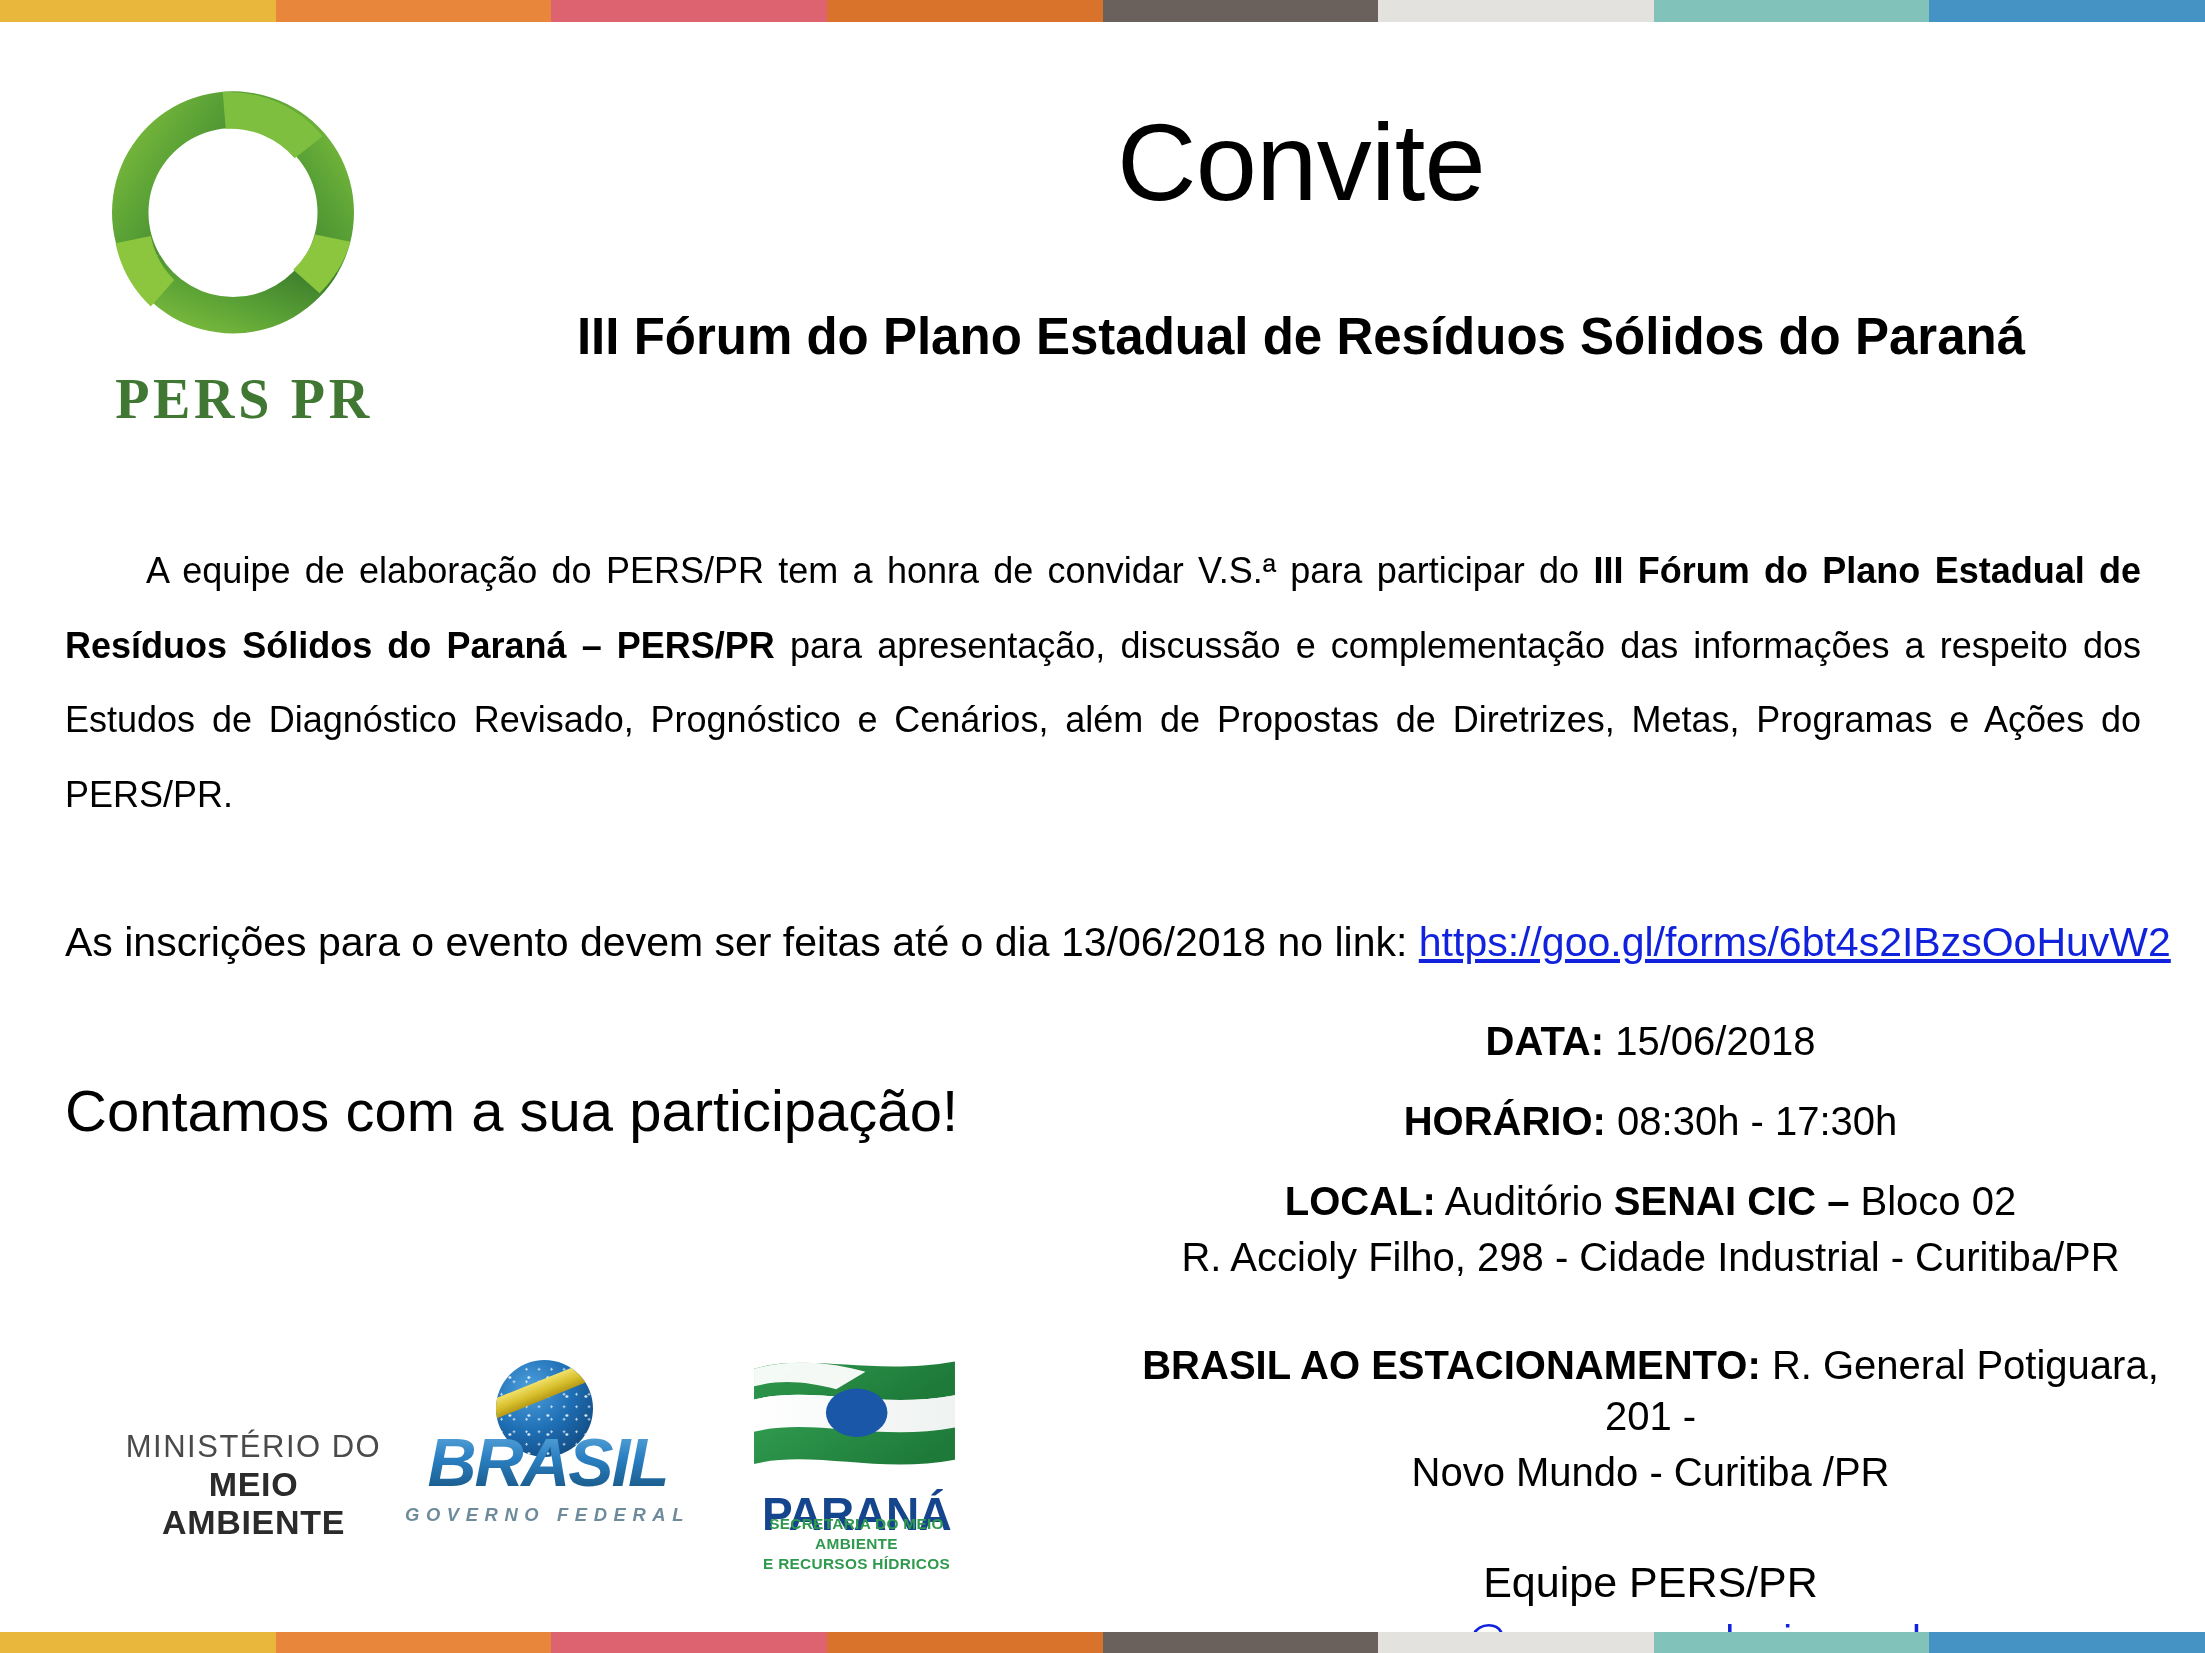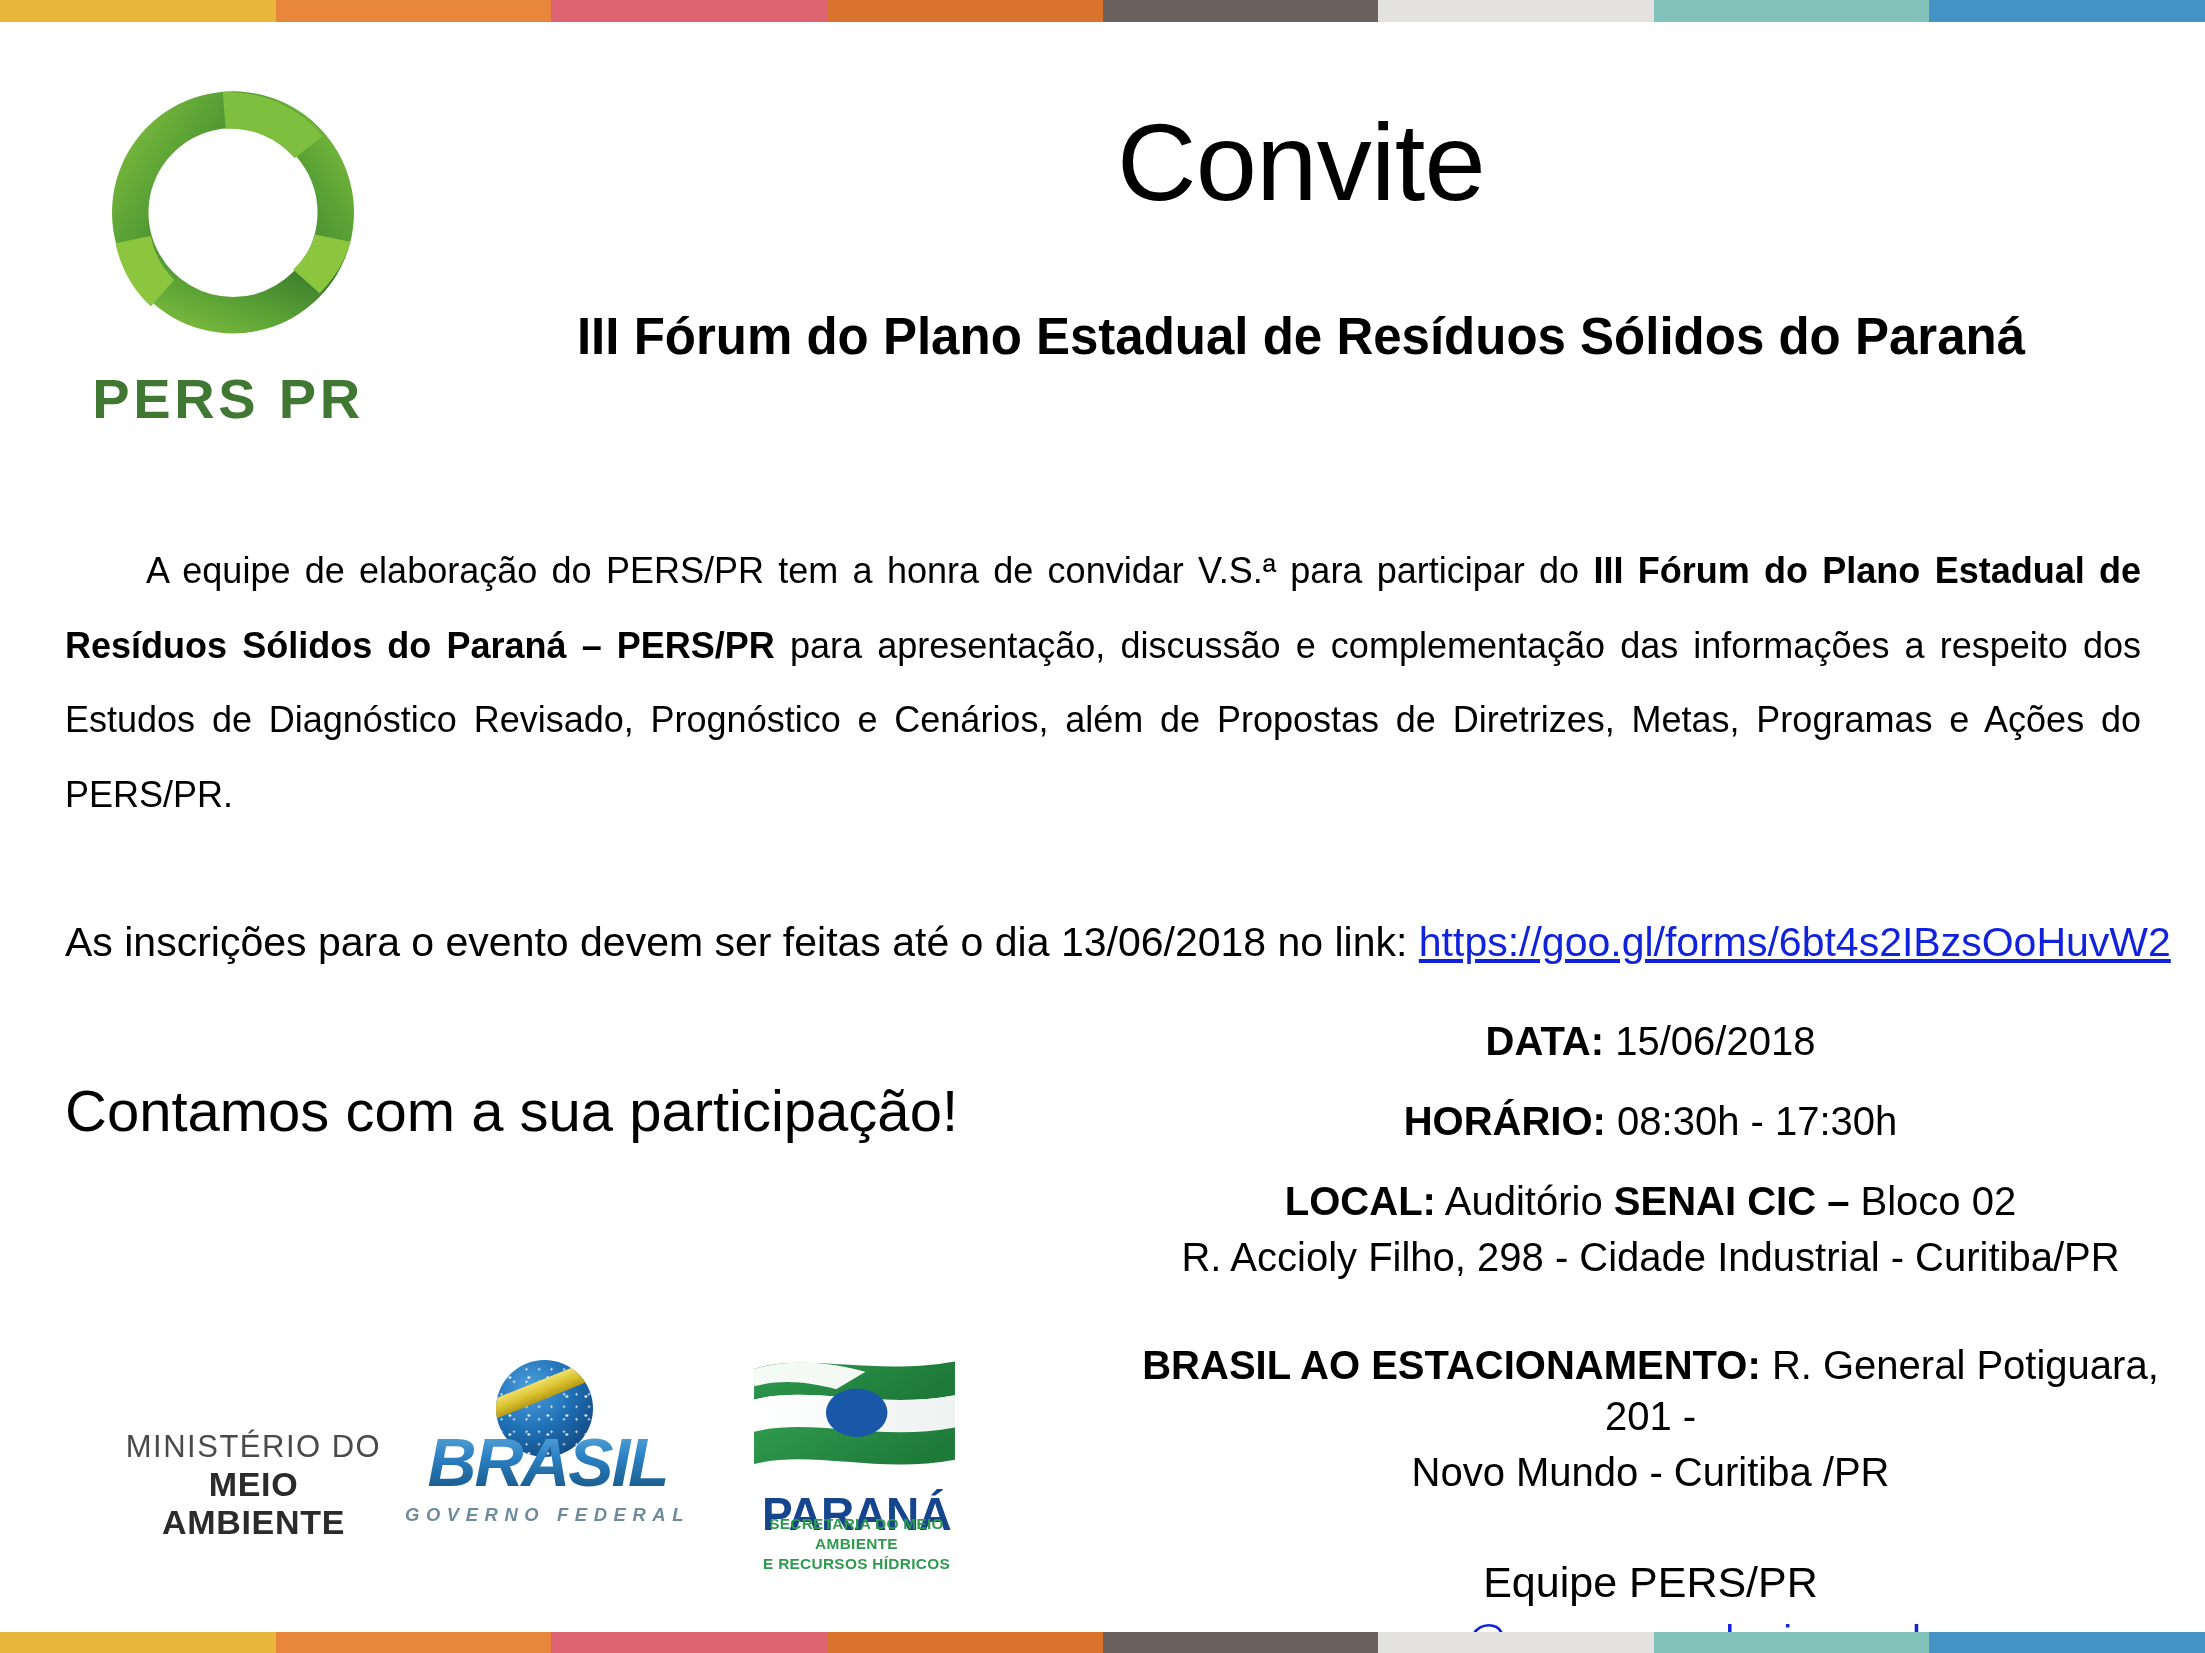"PERS PR" .pers-logo-text { font-family: Liberation Sans, sans-serif -> Liberation Serif, serif; left: 0 -> 16px }
